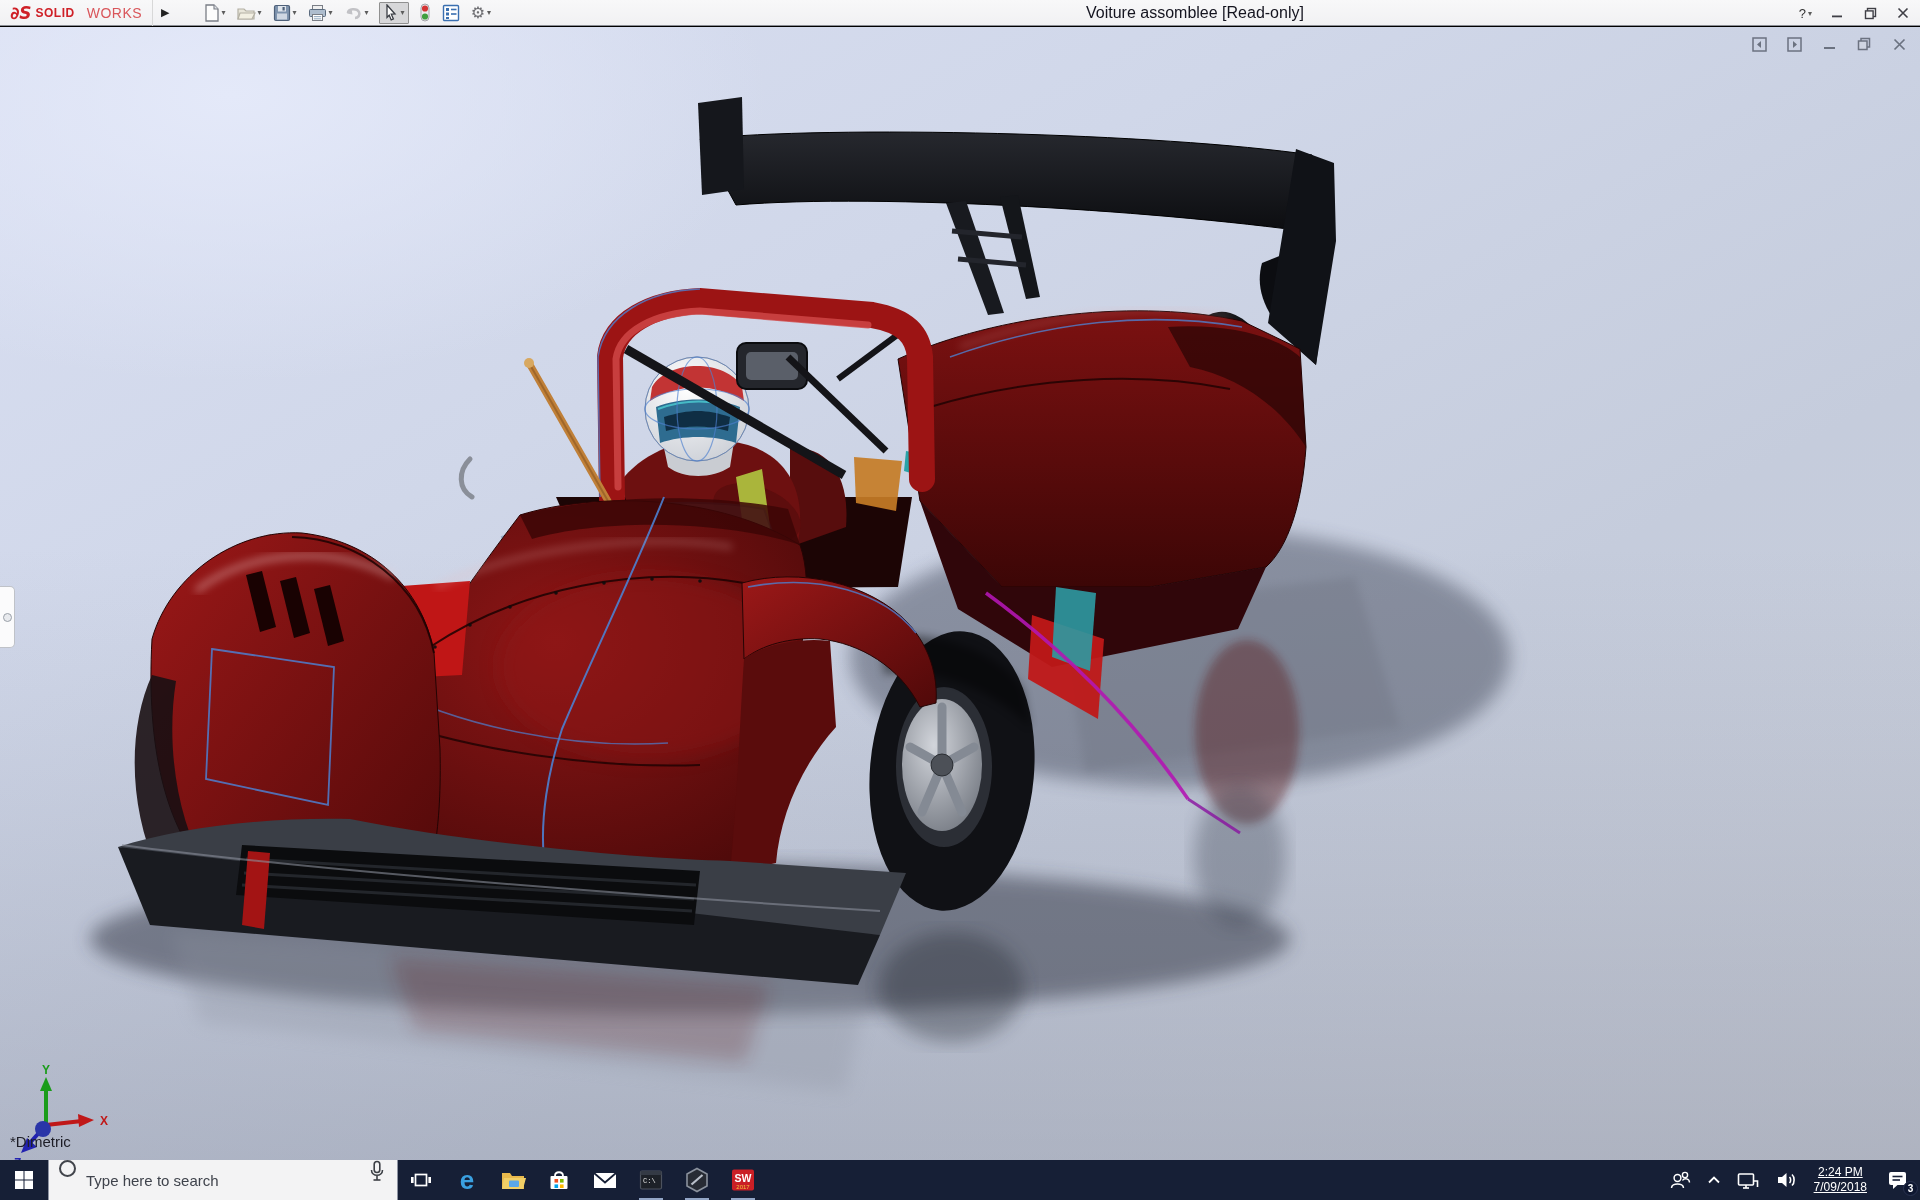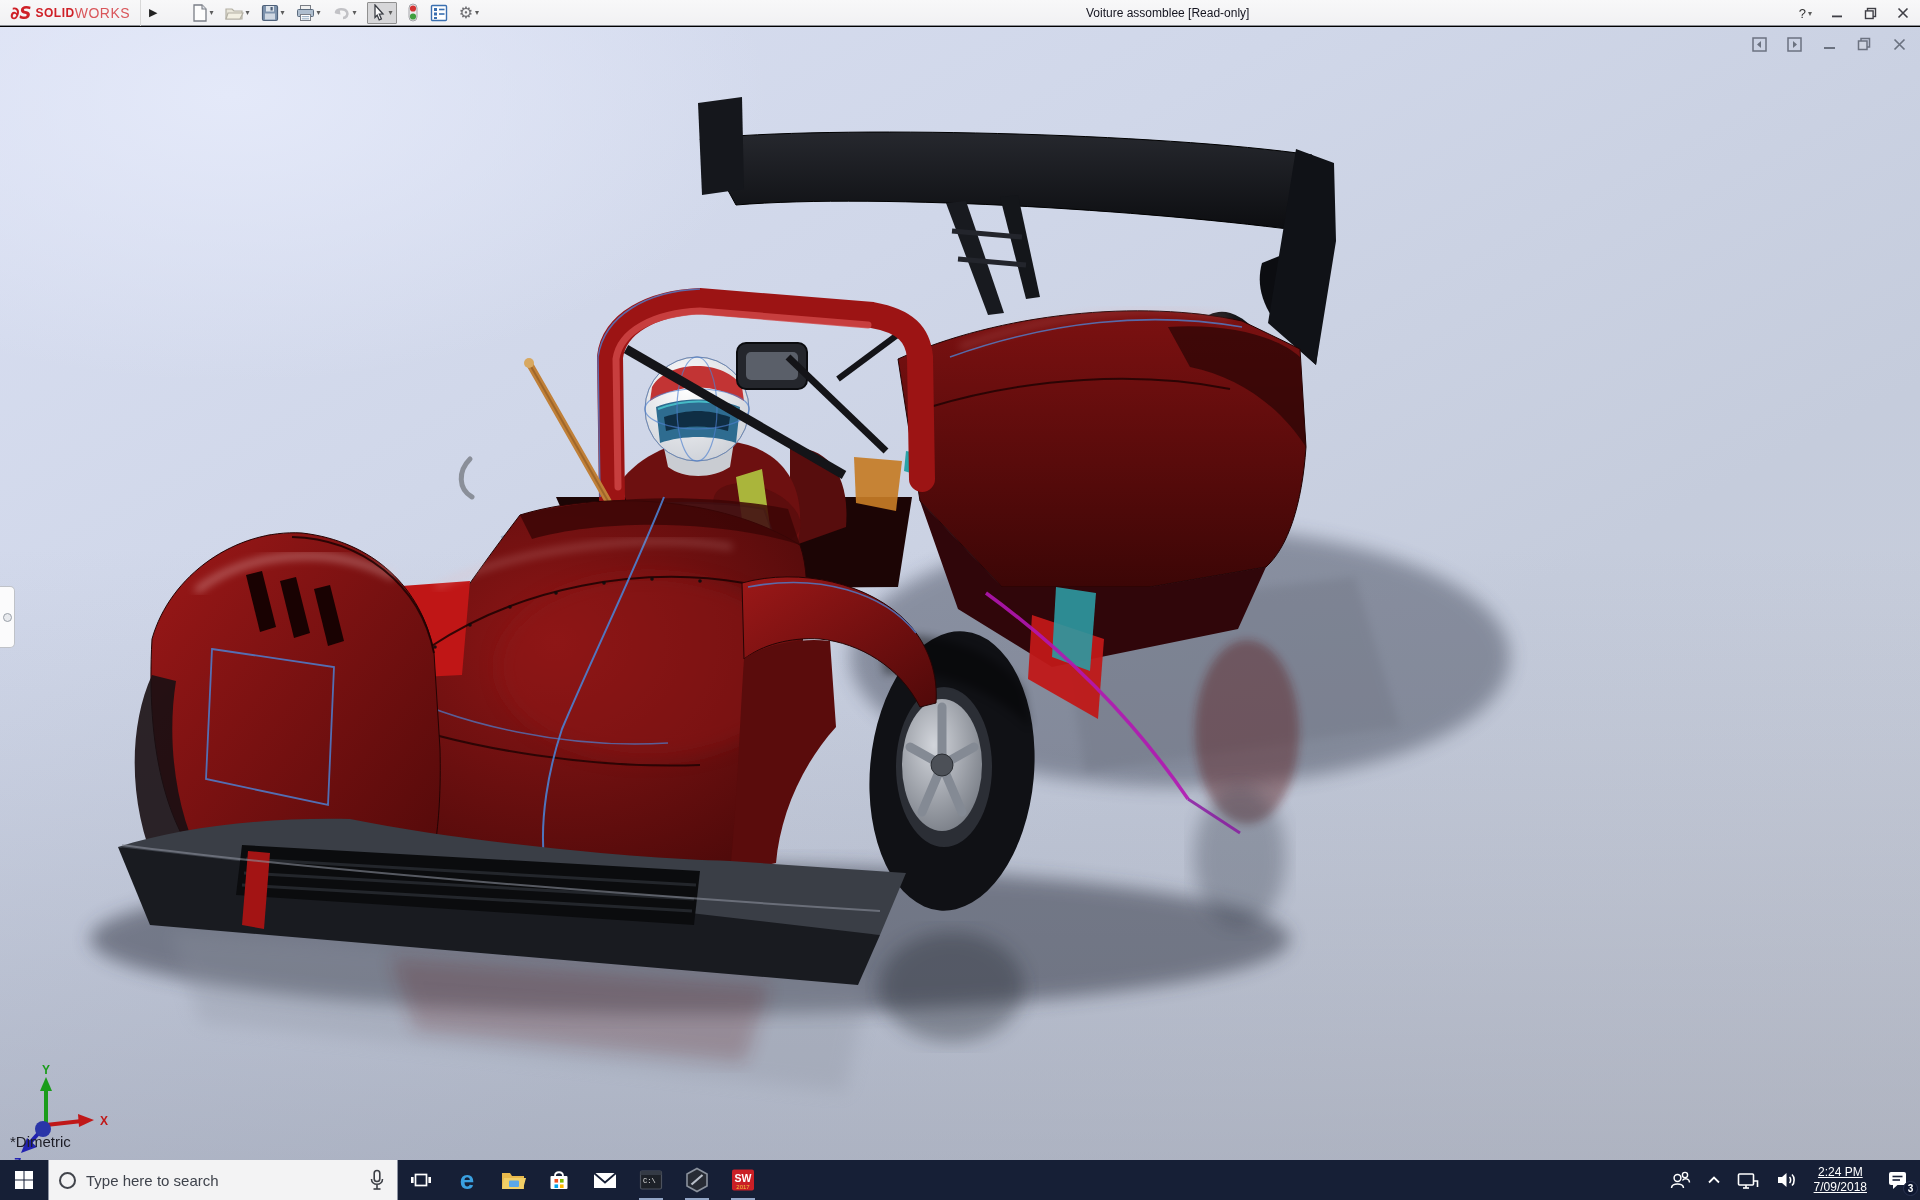"WORKS" .logo-light { margin-left: none -> 12px }
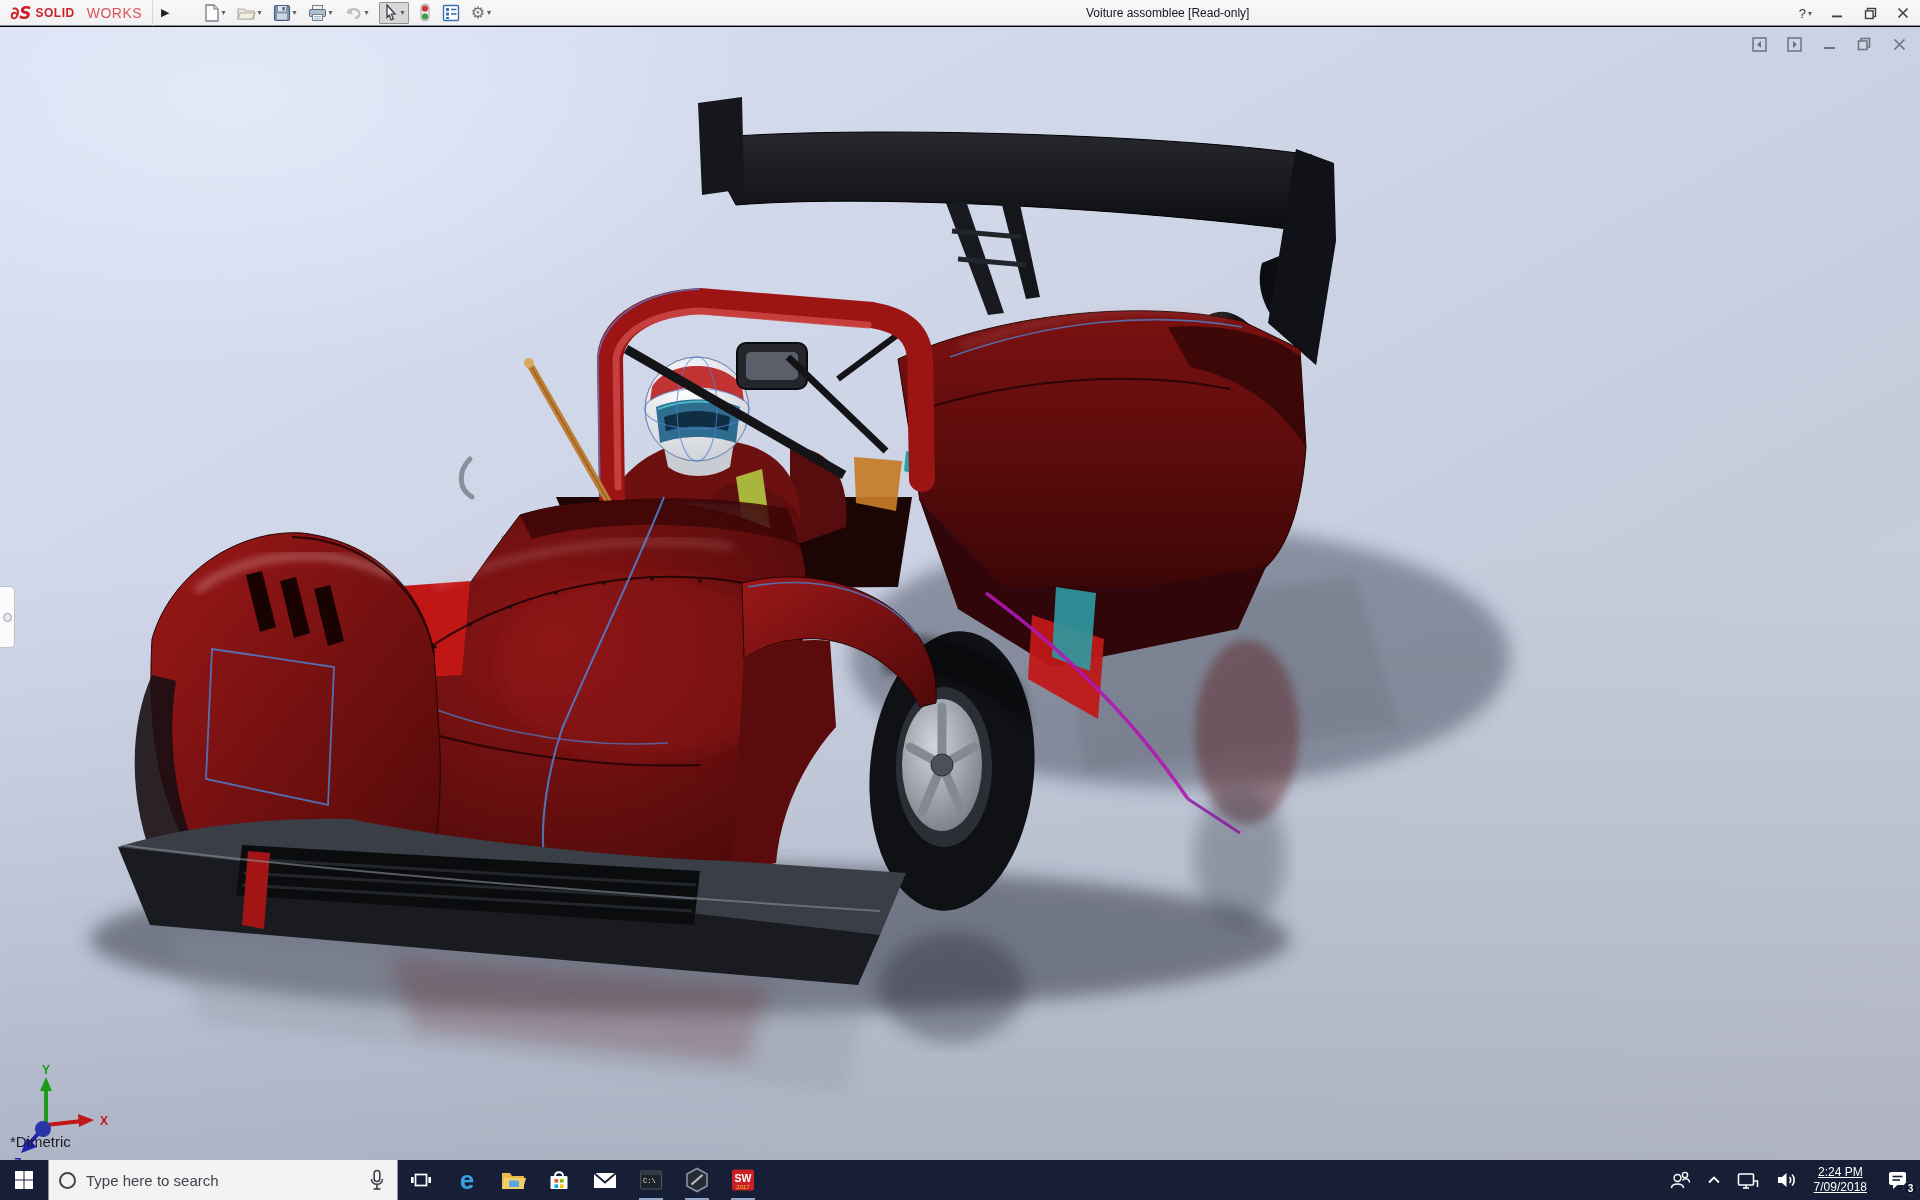"Voiture assomblee [Read-only]" .doc-title { font-size: 12px -> 16px }
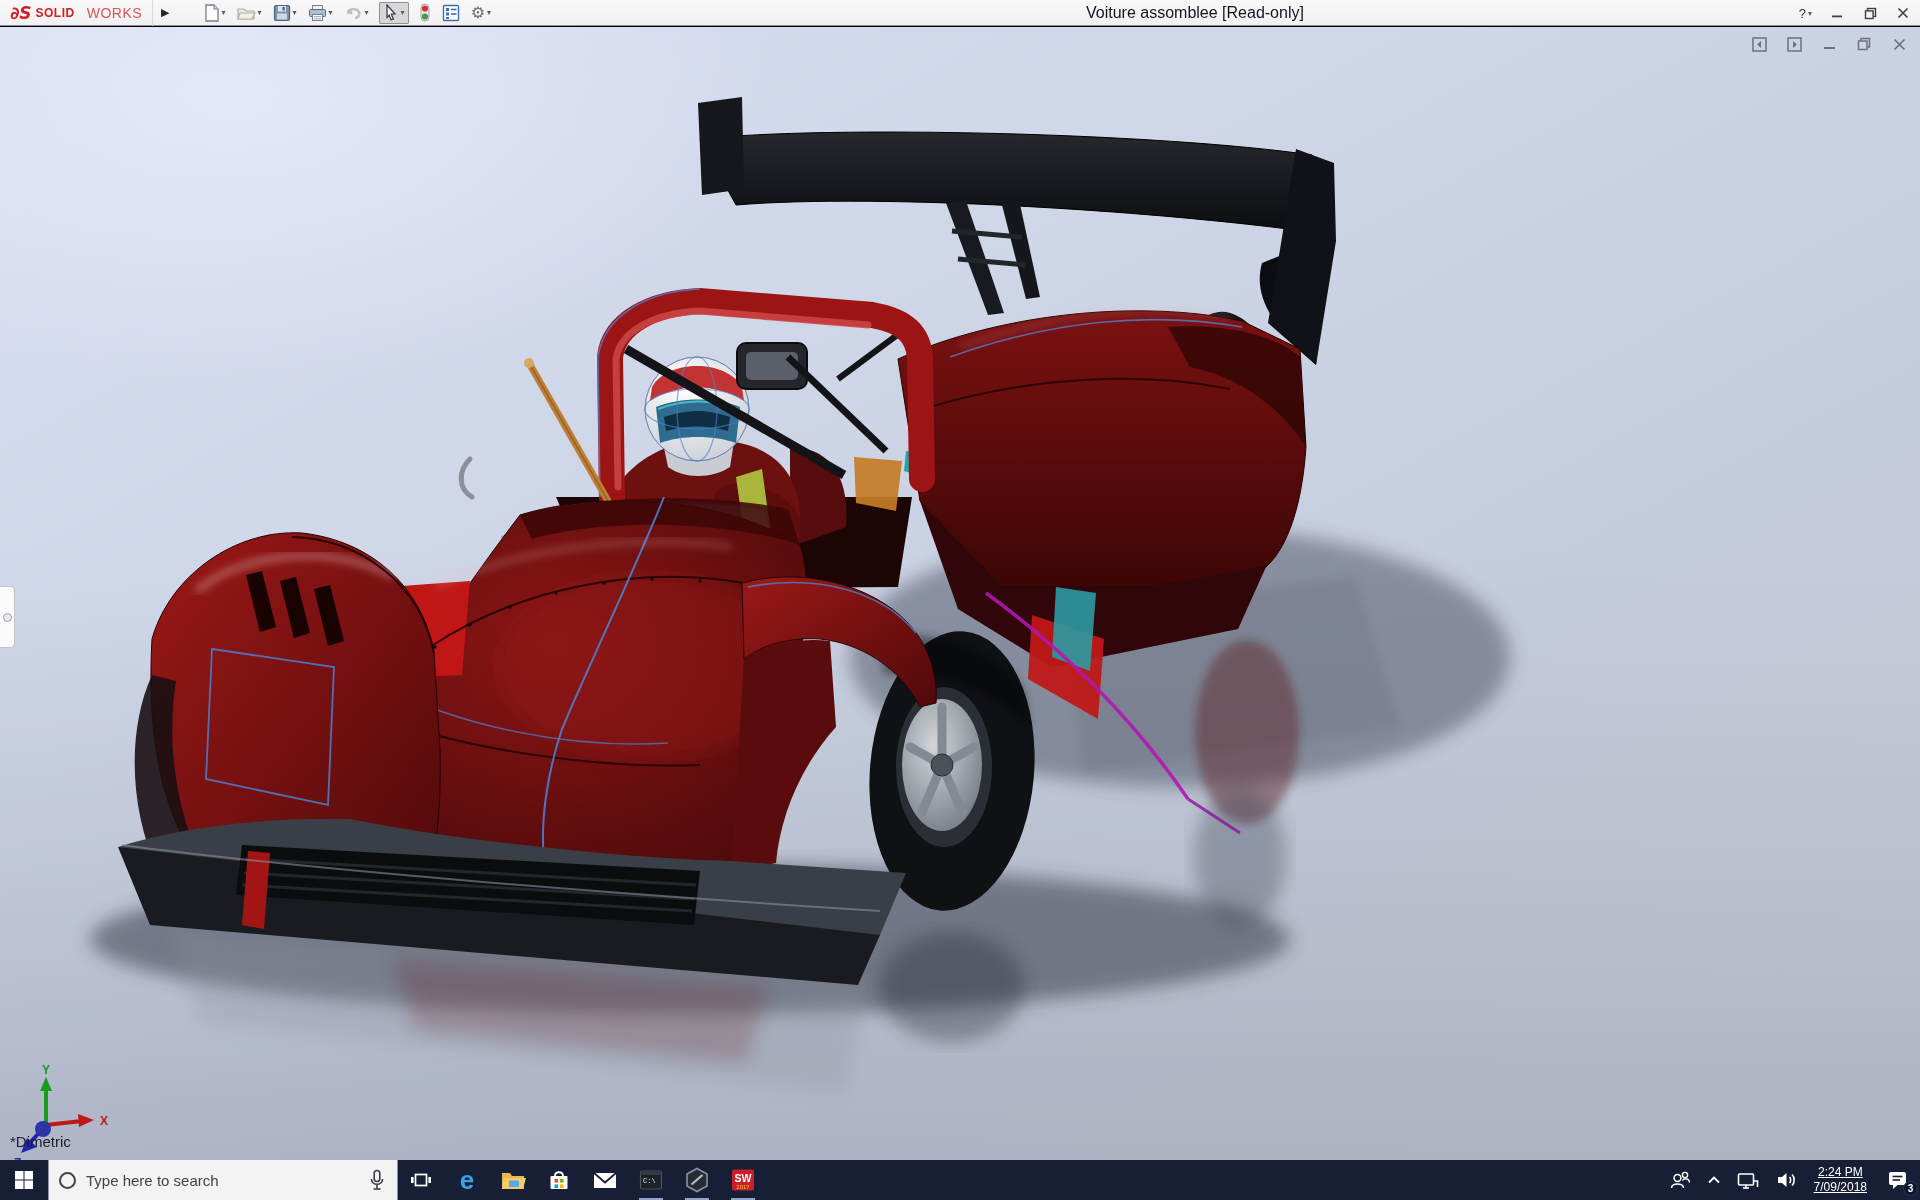"Type here to search" .search-box { align-items: center -> none }
